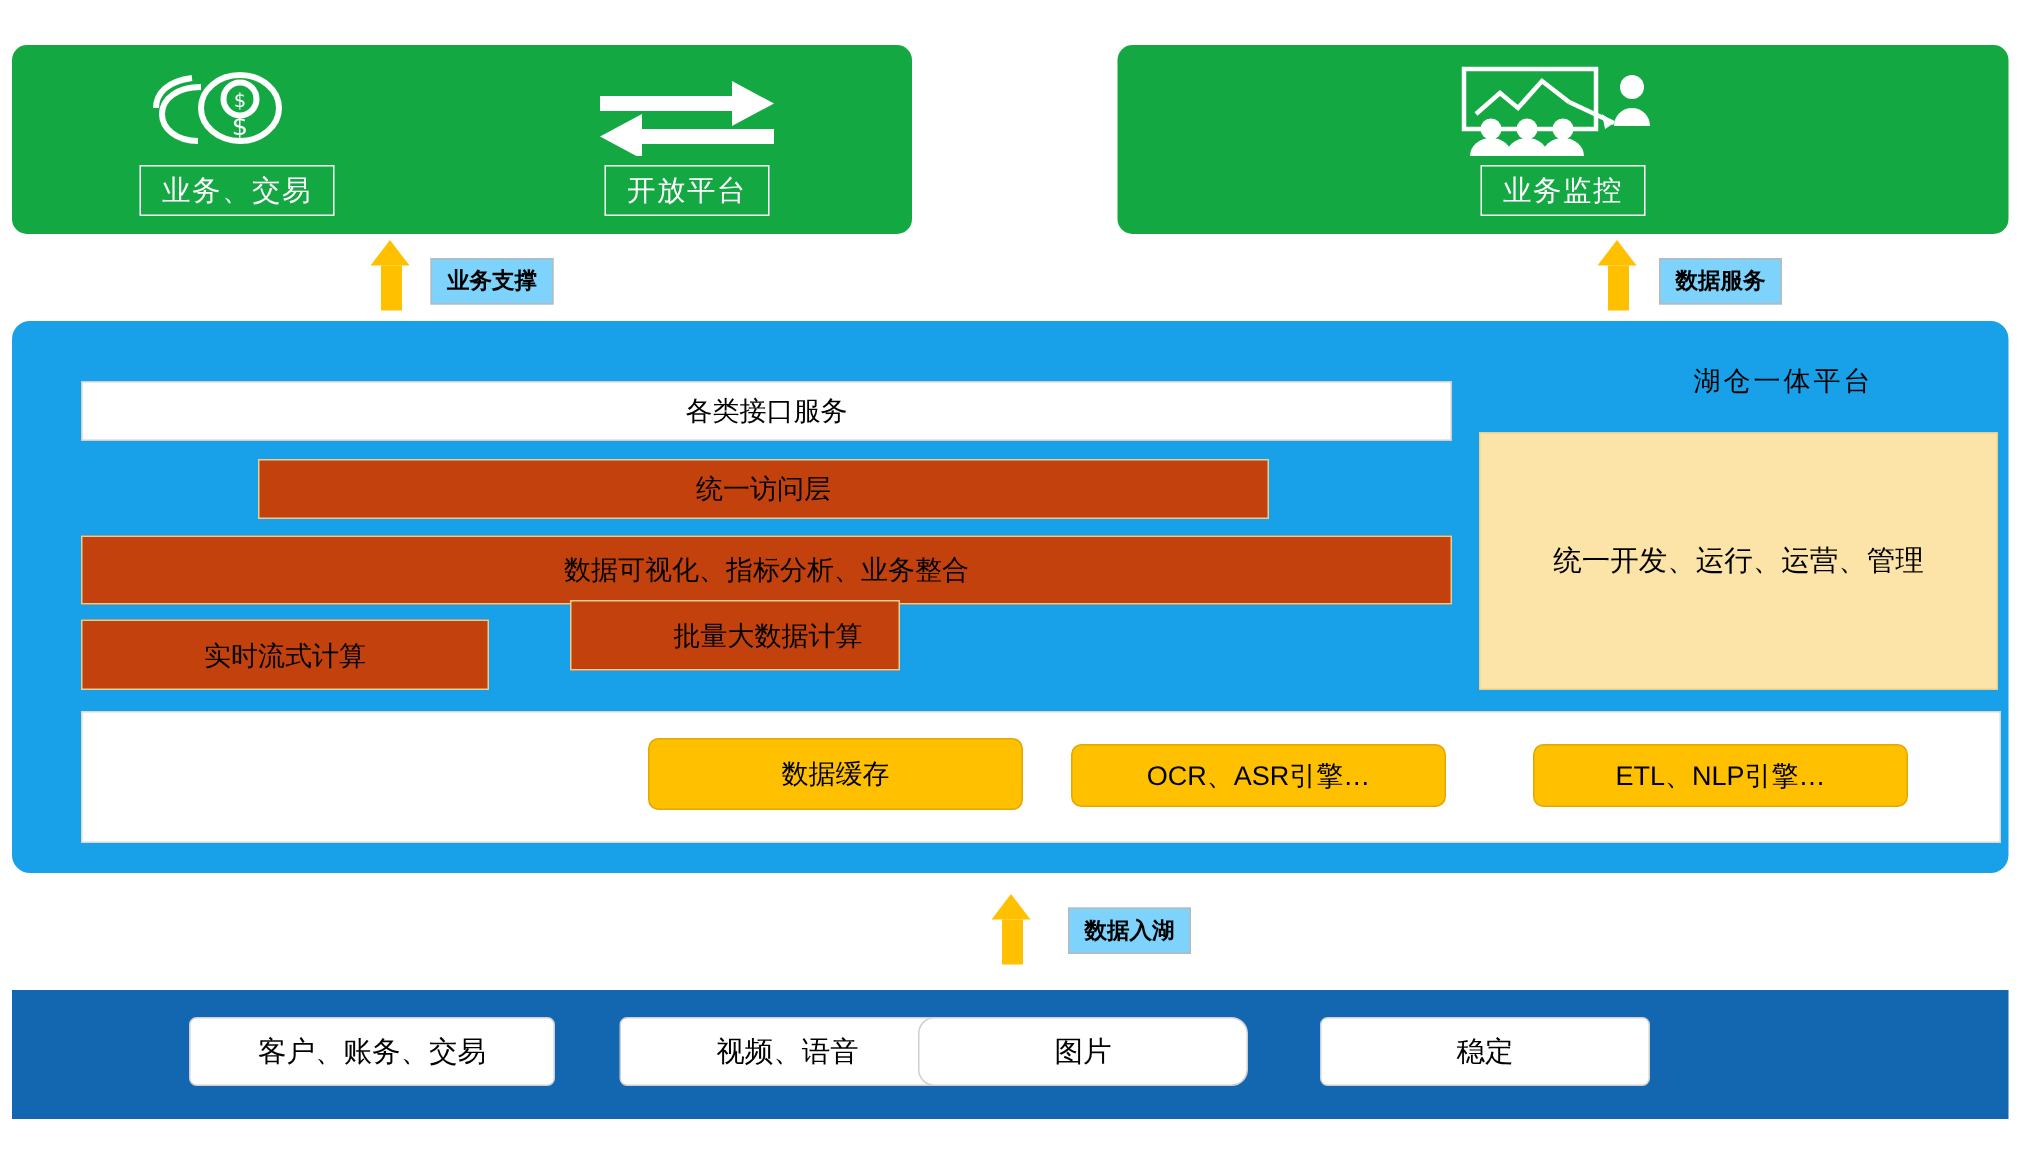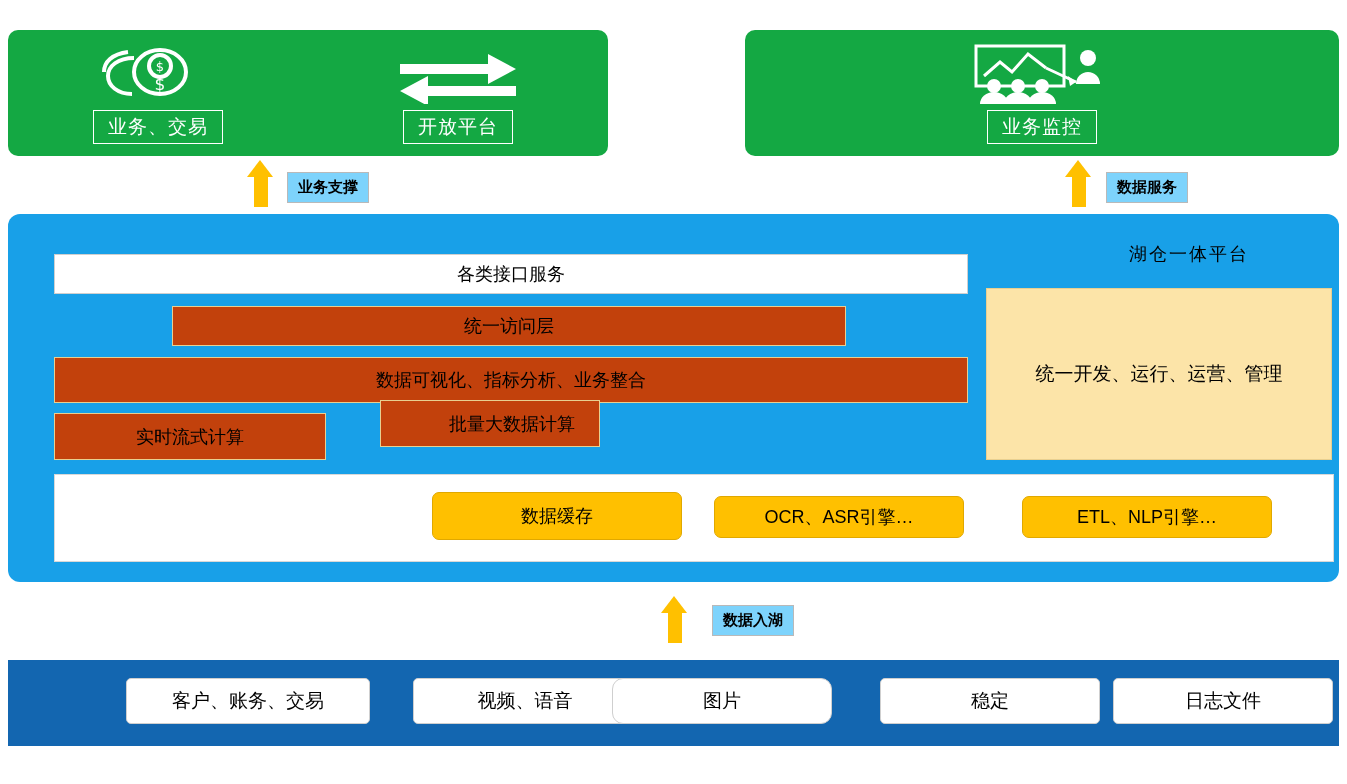"日志文件" div.src-box { html: <div>日志文件</div> -> none }
